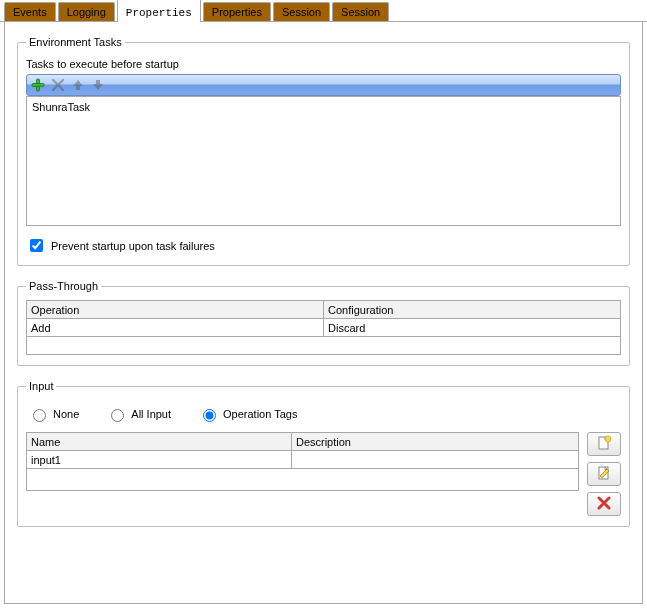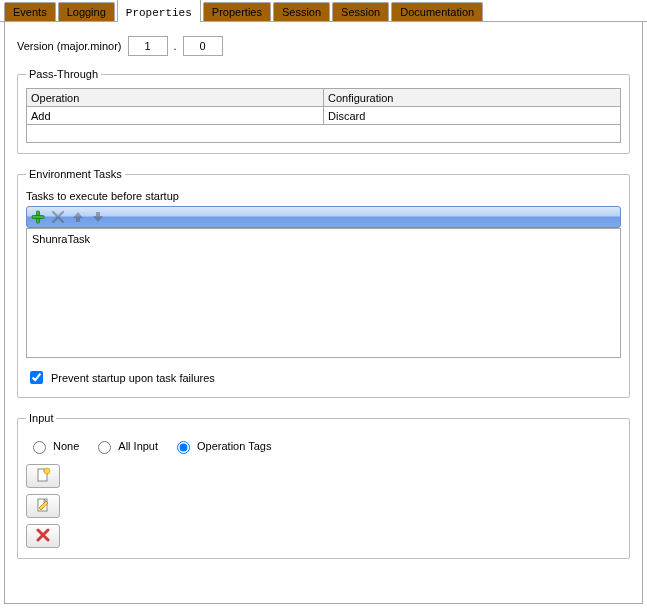"Documentation" div.tab { html: <div><span>Documentation</span></div> -> none }
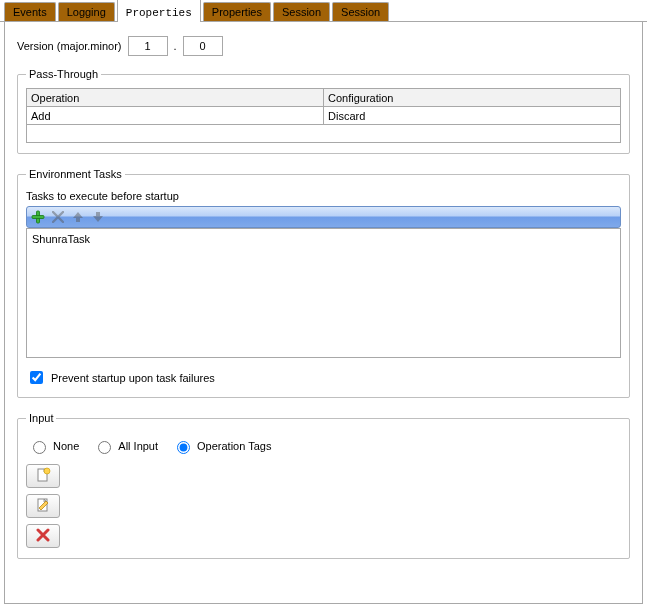"Version (major.minor)" div.row { html: <div> <span>Version (major.minor)</span> <input> <span>.</span> <input> </div> -> none }
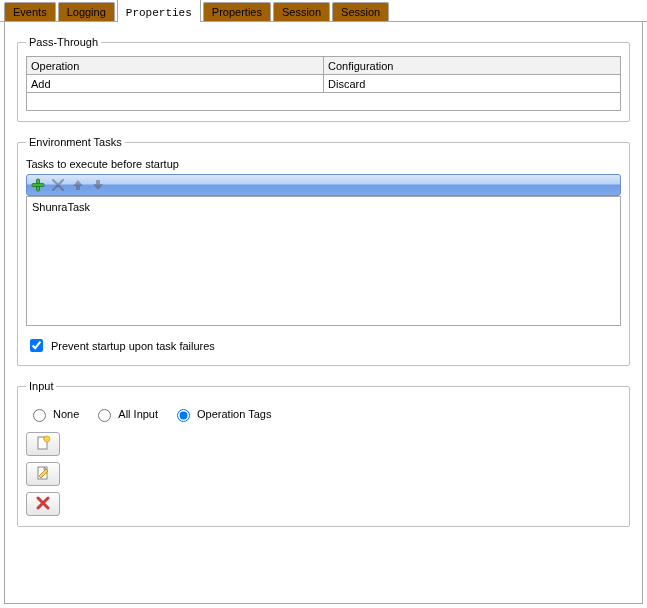"Pass-Through" fieldset { order: before "Environment Tasks" -> after "Environment Tasks" }
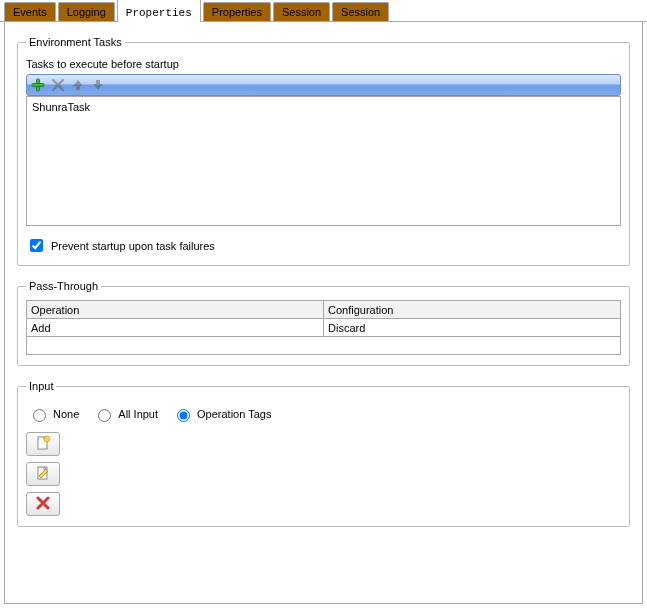"None" .radio-row { gap: 14px -> 27px }
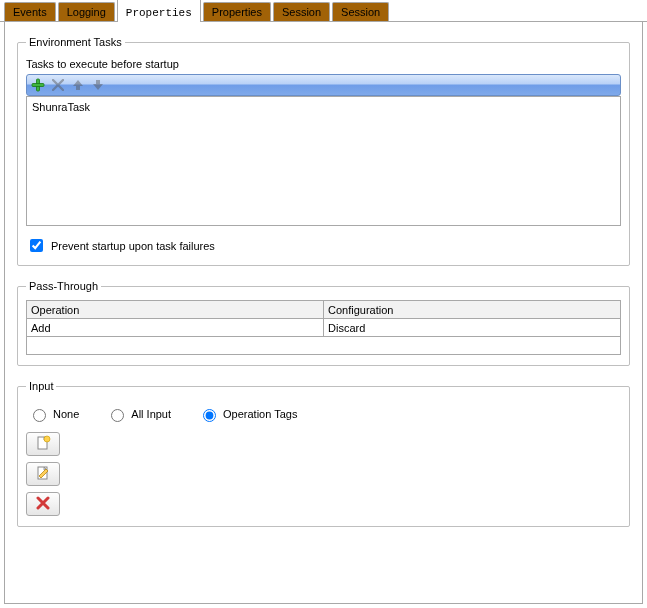"Name" table.grid { html: none -> <table> <thead> <tr> <th>Name</th> <th>Description</th> </tr> </thead> <tbody> <tr> <td>input1</td> <td></td> </tr> <tr> <td></td> </tr> </tbody> </table> }
